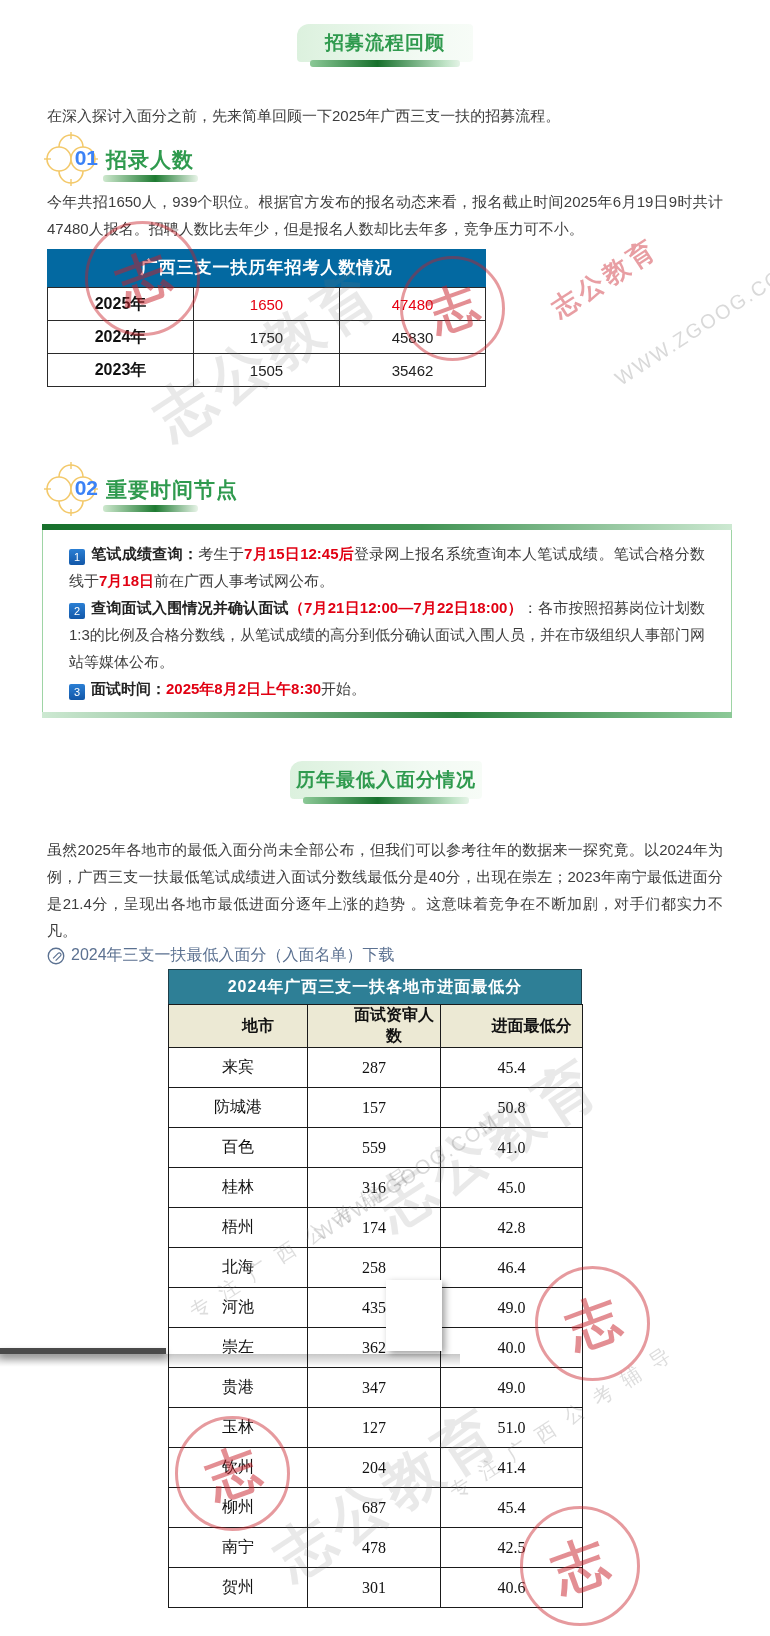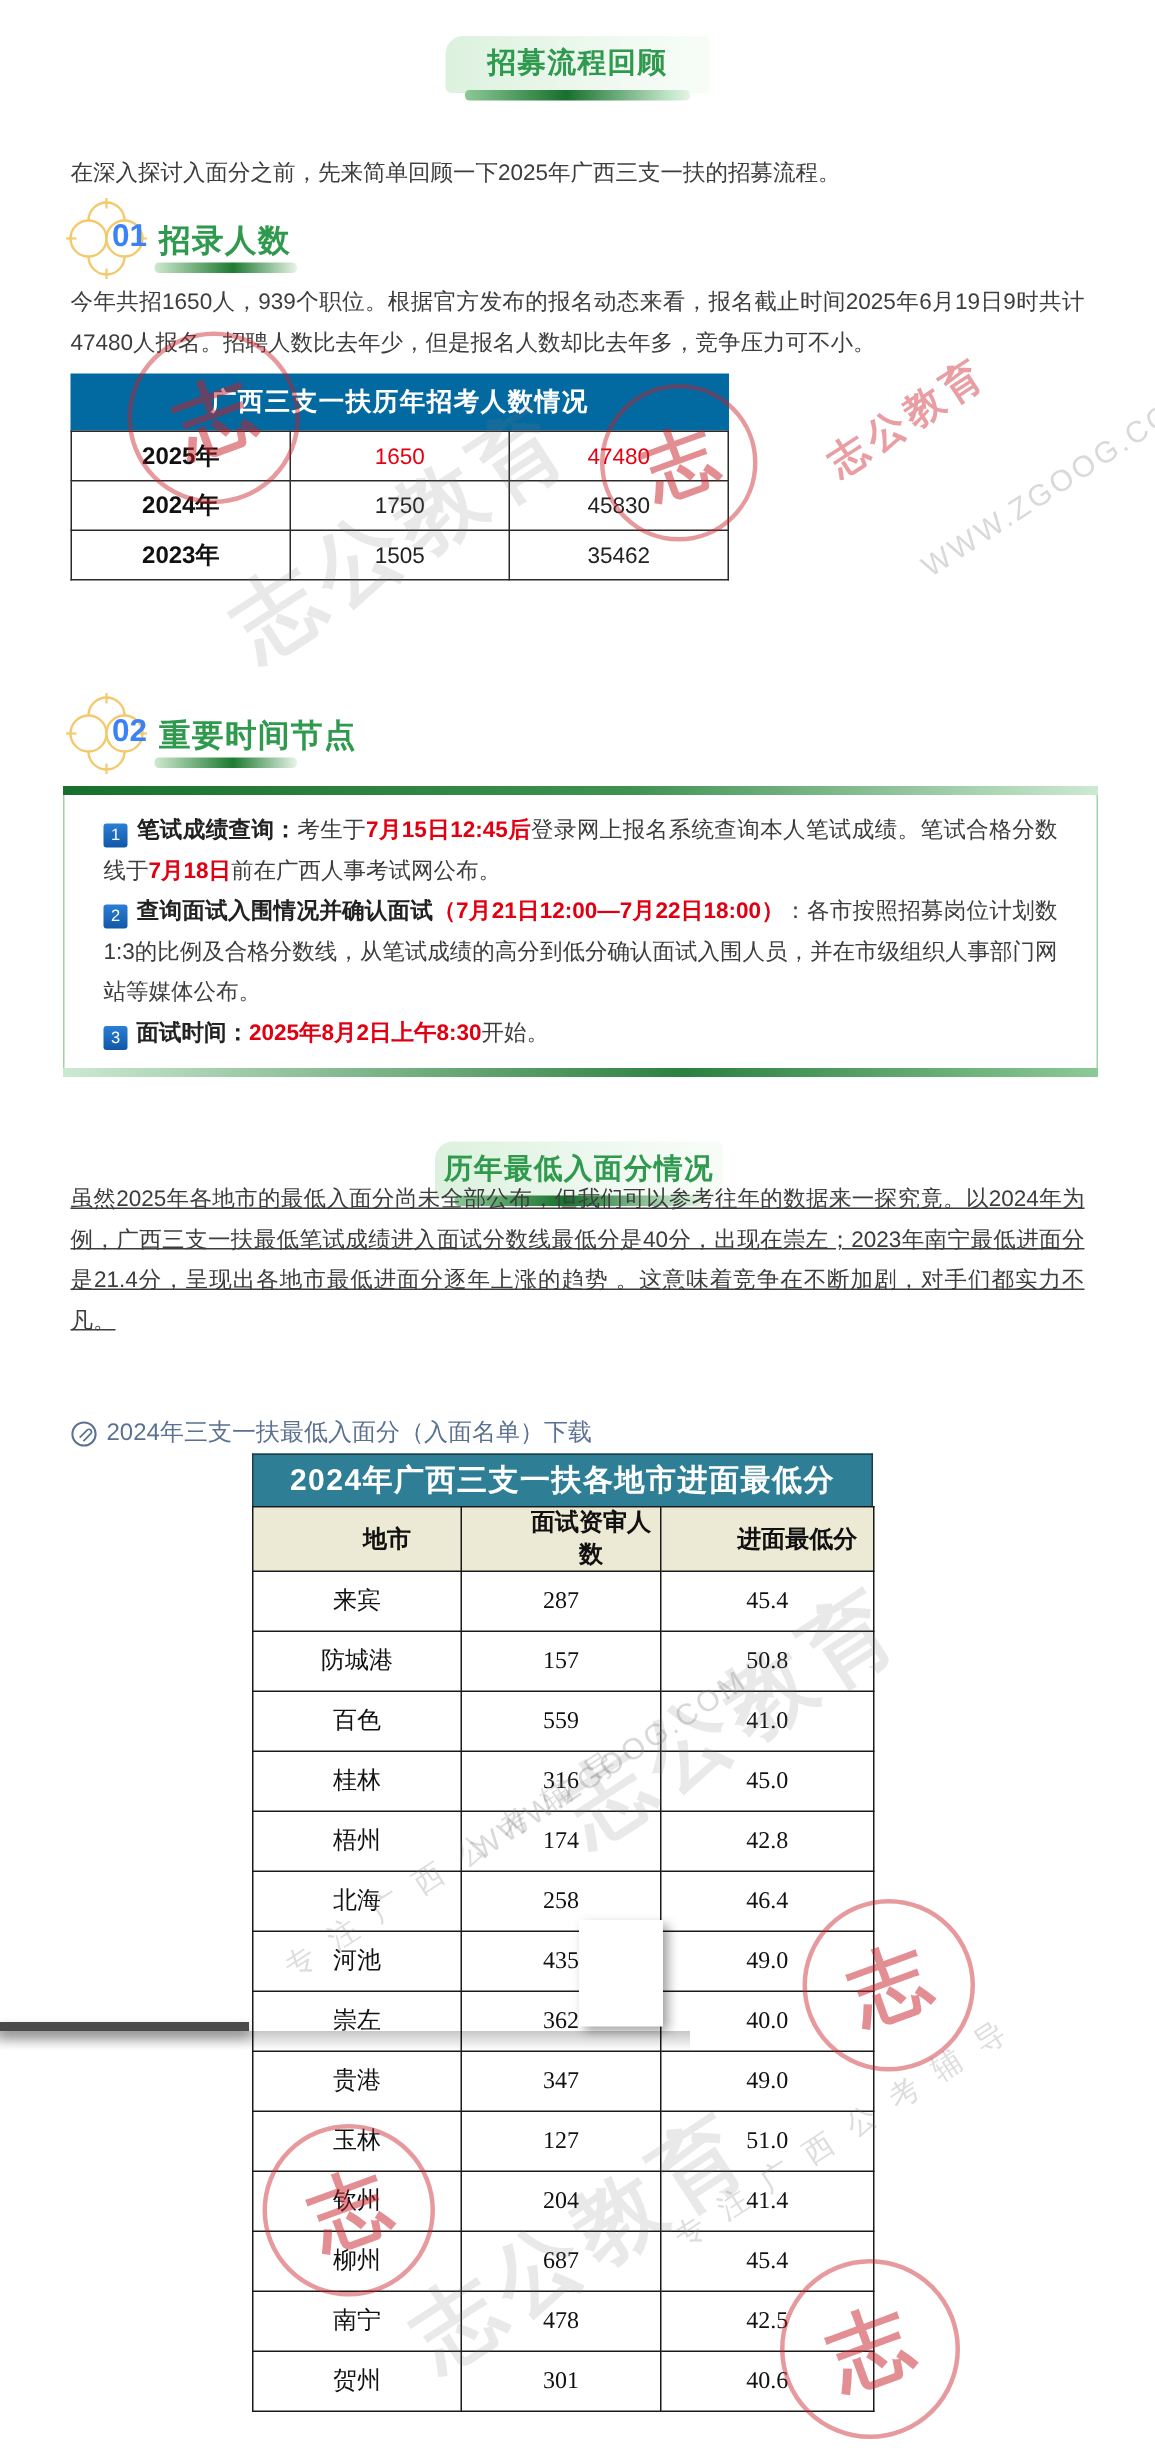"虽然2025年各地市的最低入面分尚未全部公布，但我们可以参考往年的数据来一探究竟" div.abs { text-decoration: underline -> none; top: 770px -> 820px }
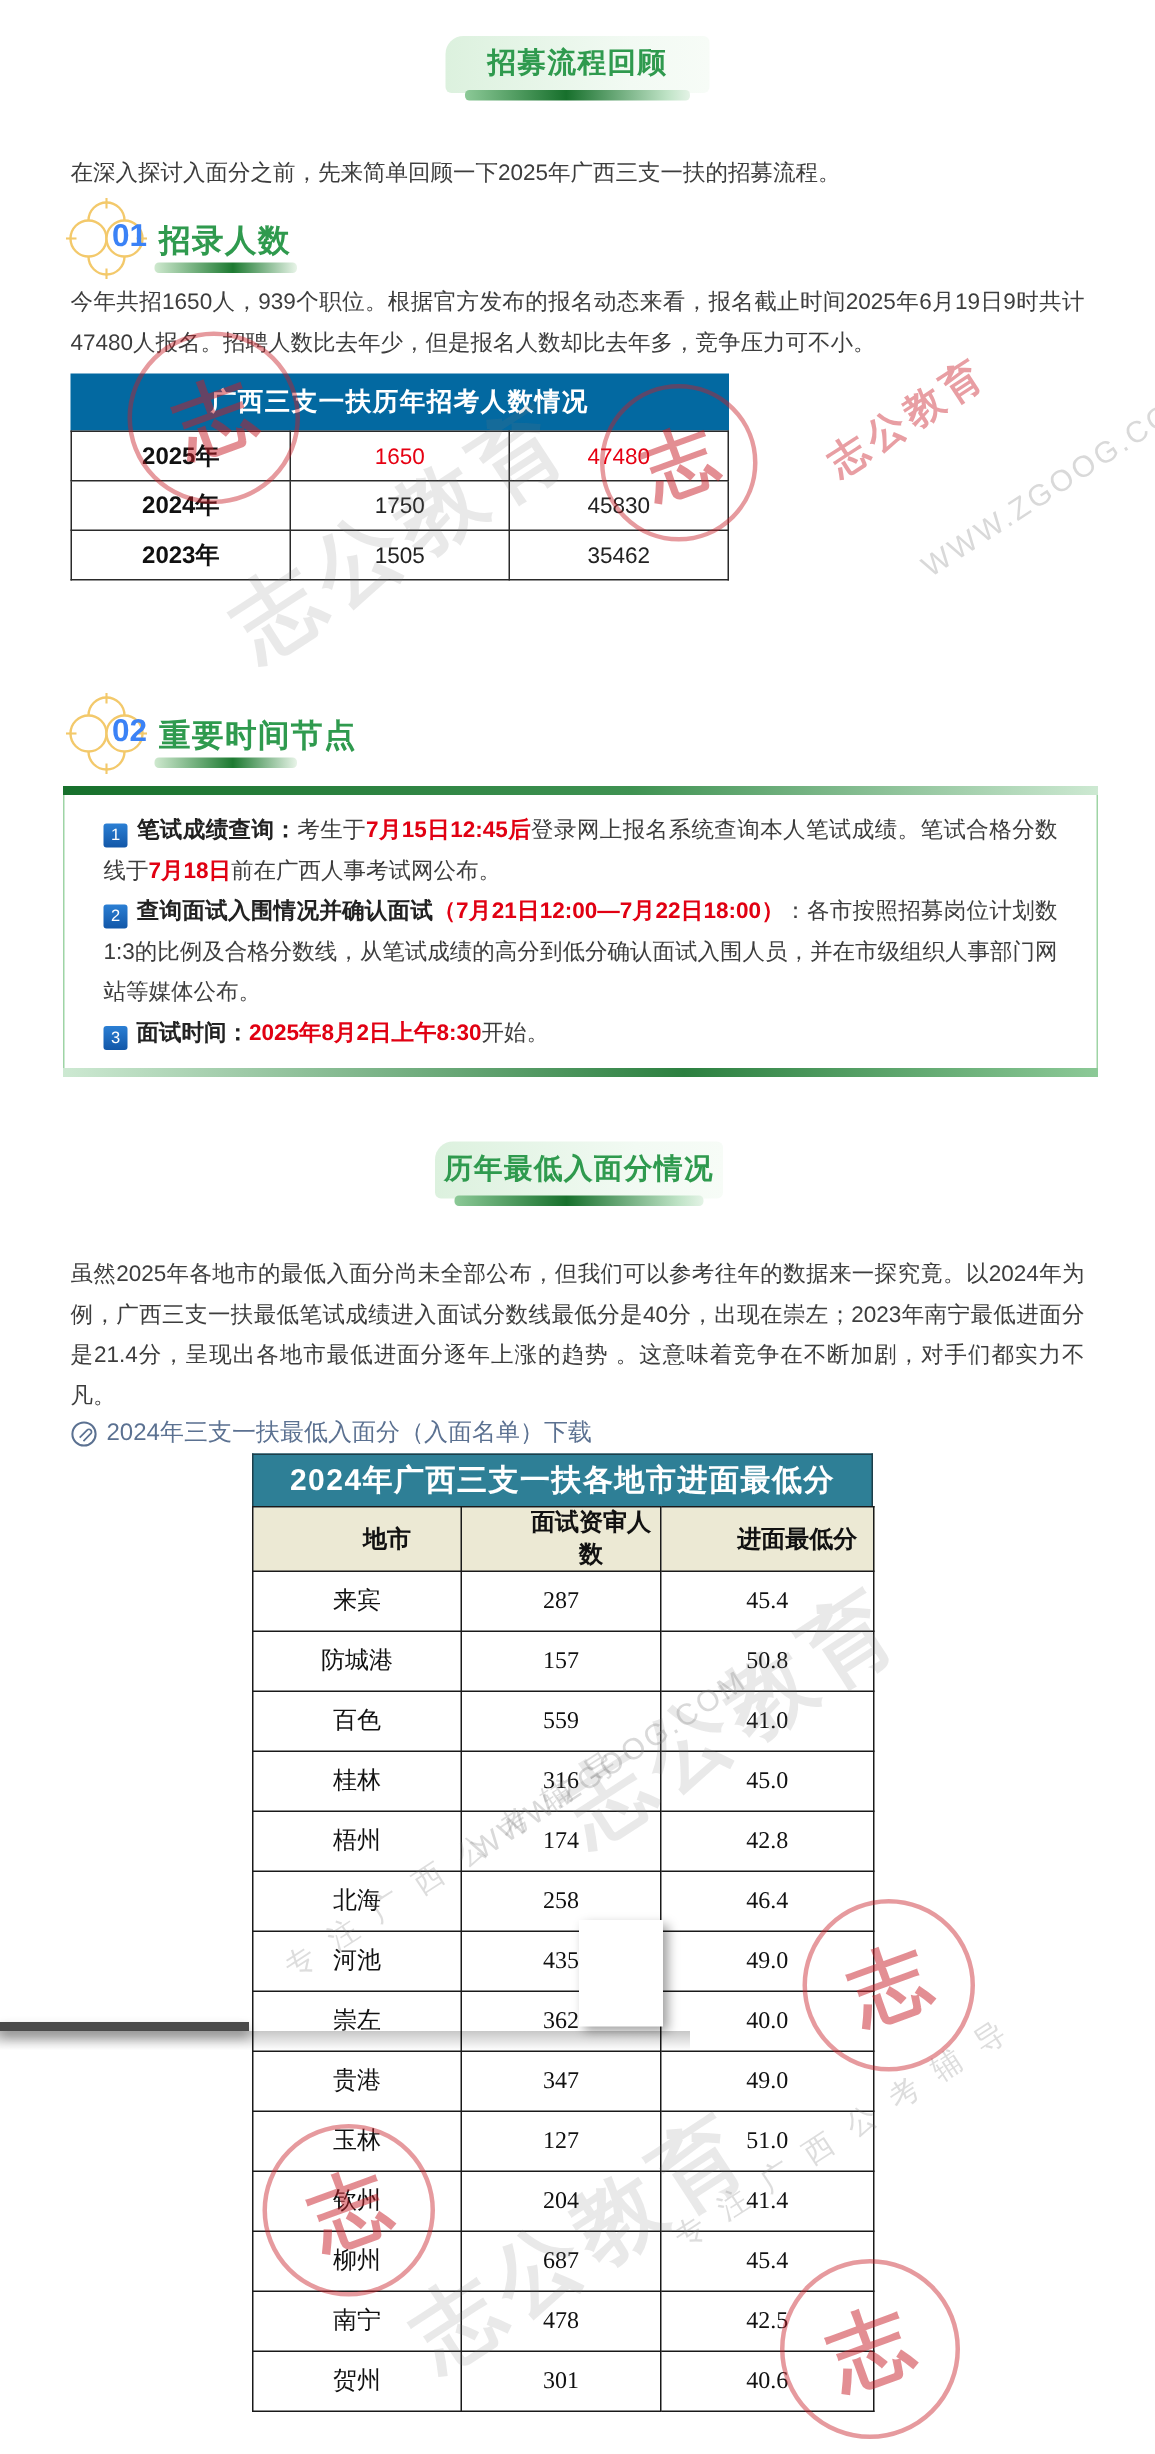"2024年广西三支一扶各地市进面最低分" .t2-title { font-size: 20px -> 16px }
